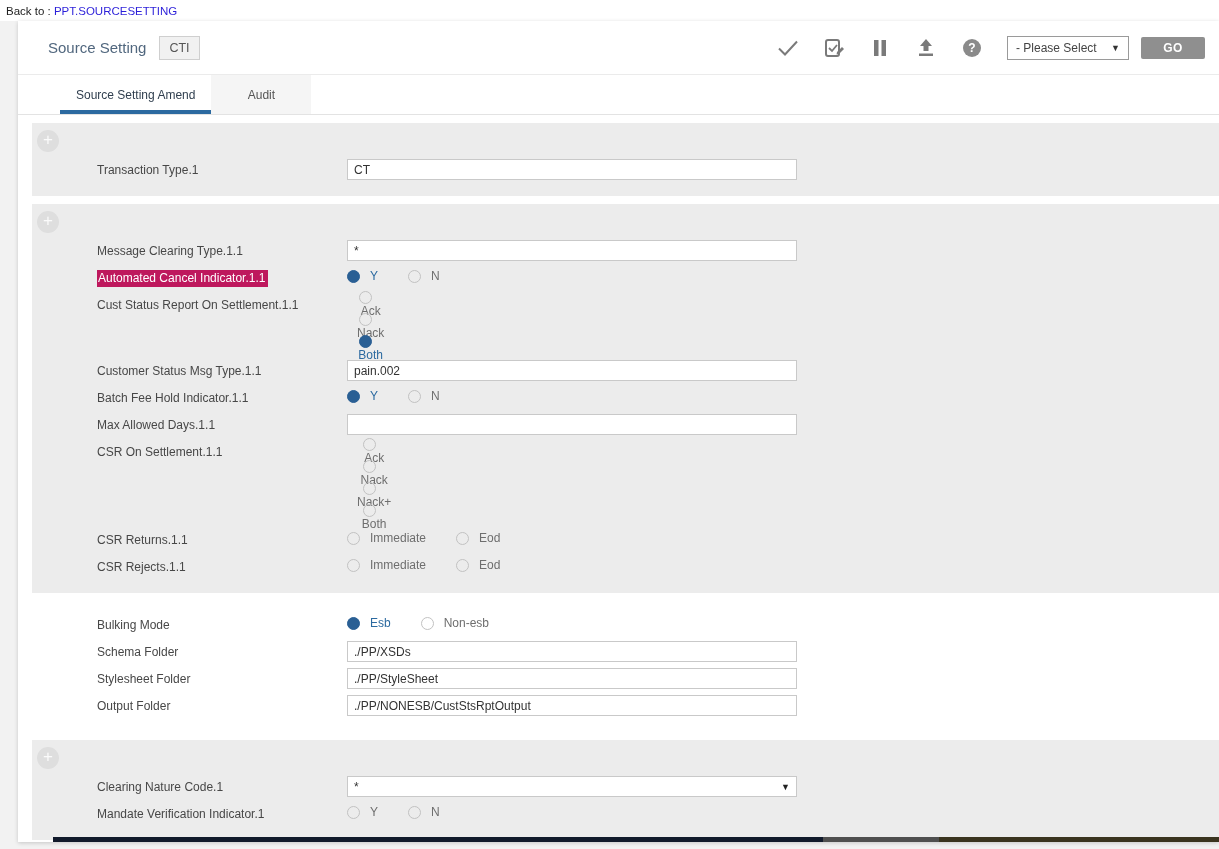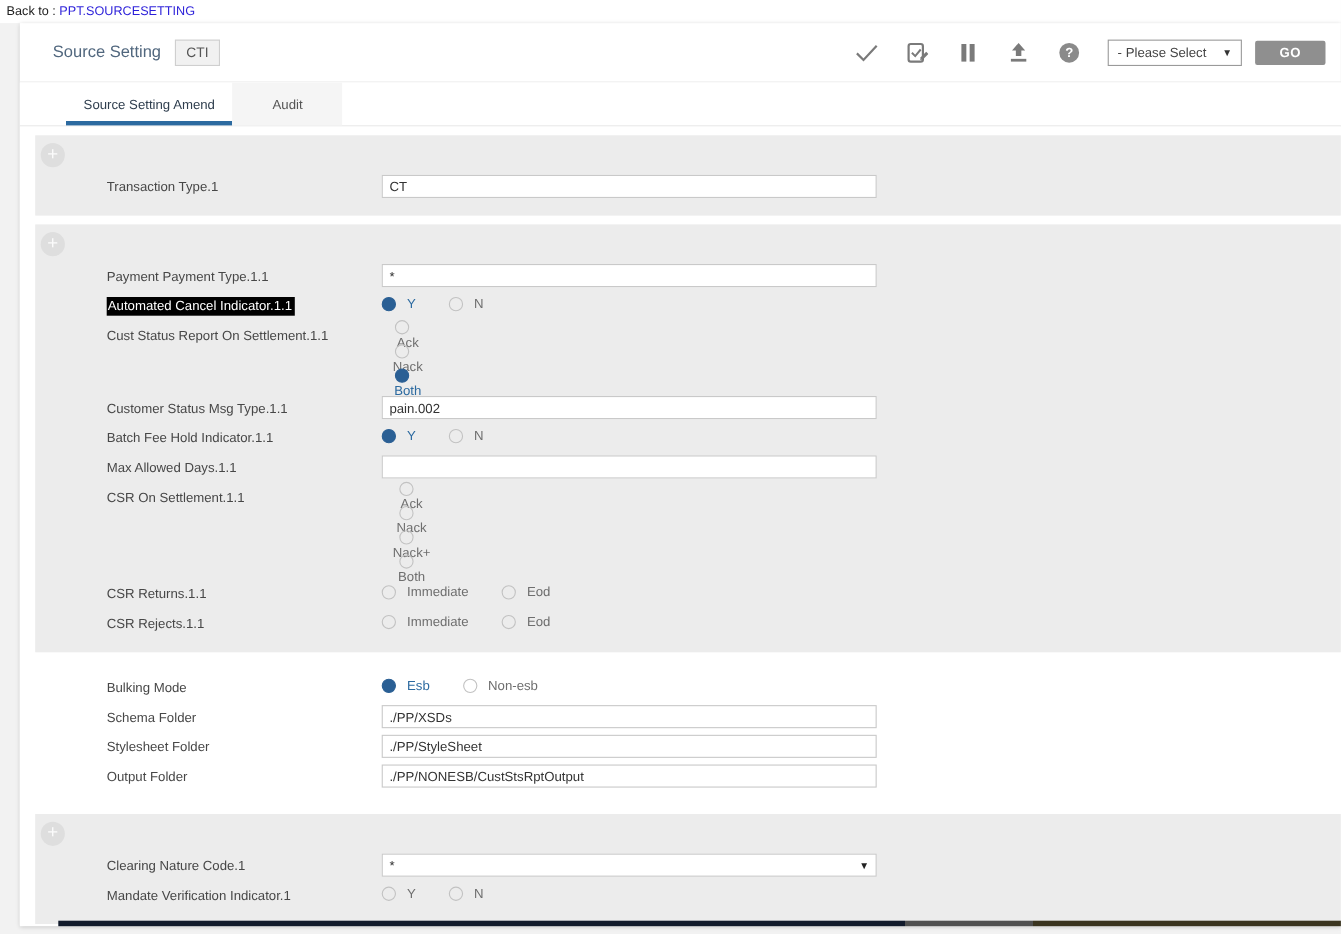"Payment Payment Type.1.1" div.lbl { text: Payment Payment -> Message Clearing }
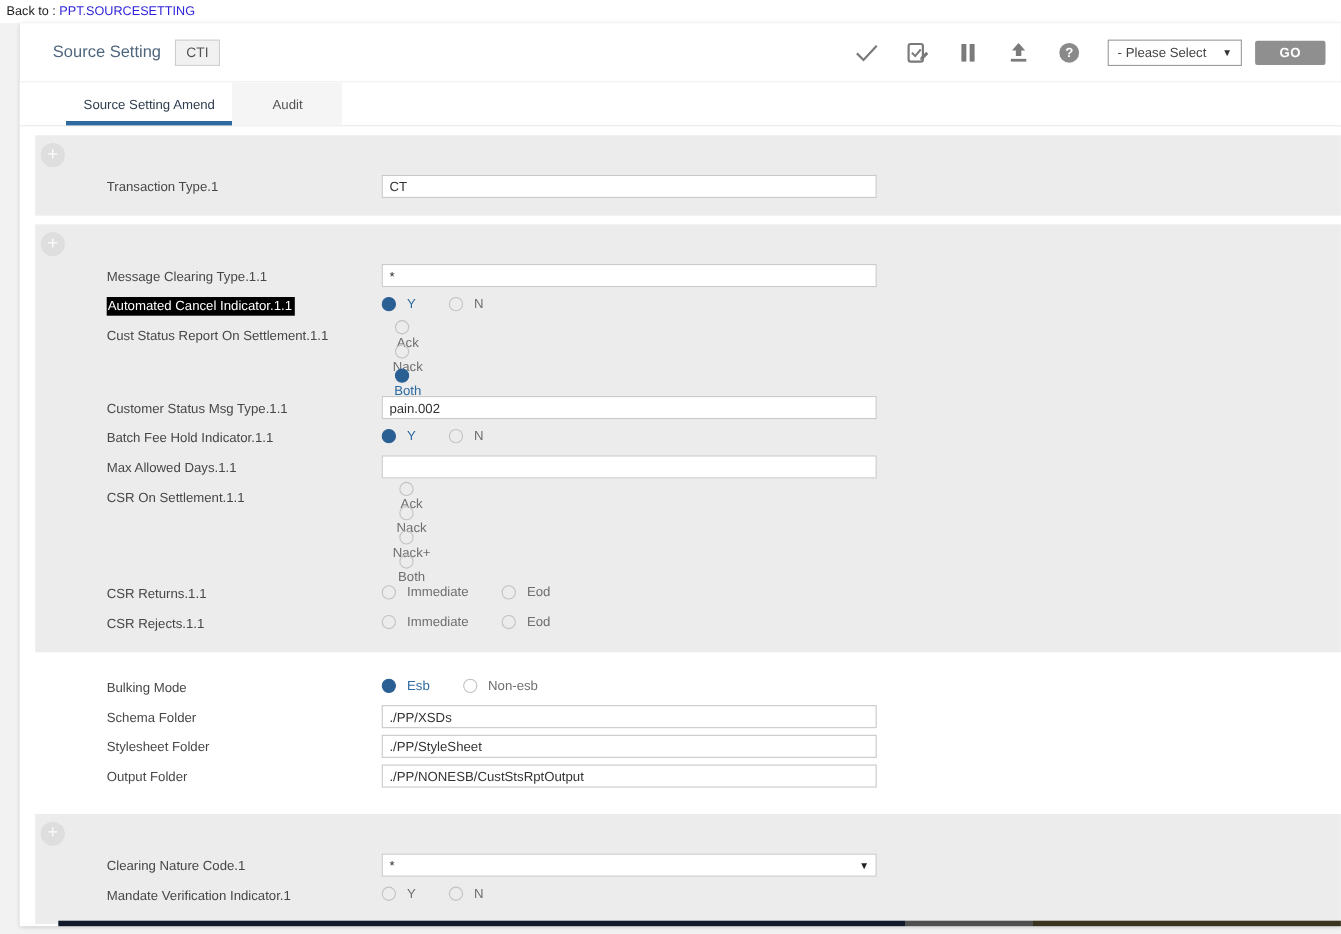"Automated Cancel Indicator.1.1" .frow .lbl .hl { background: #000000 -> #be185d }
